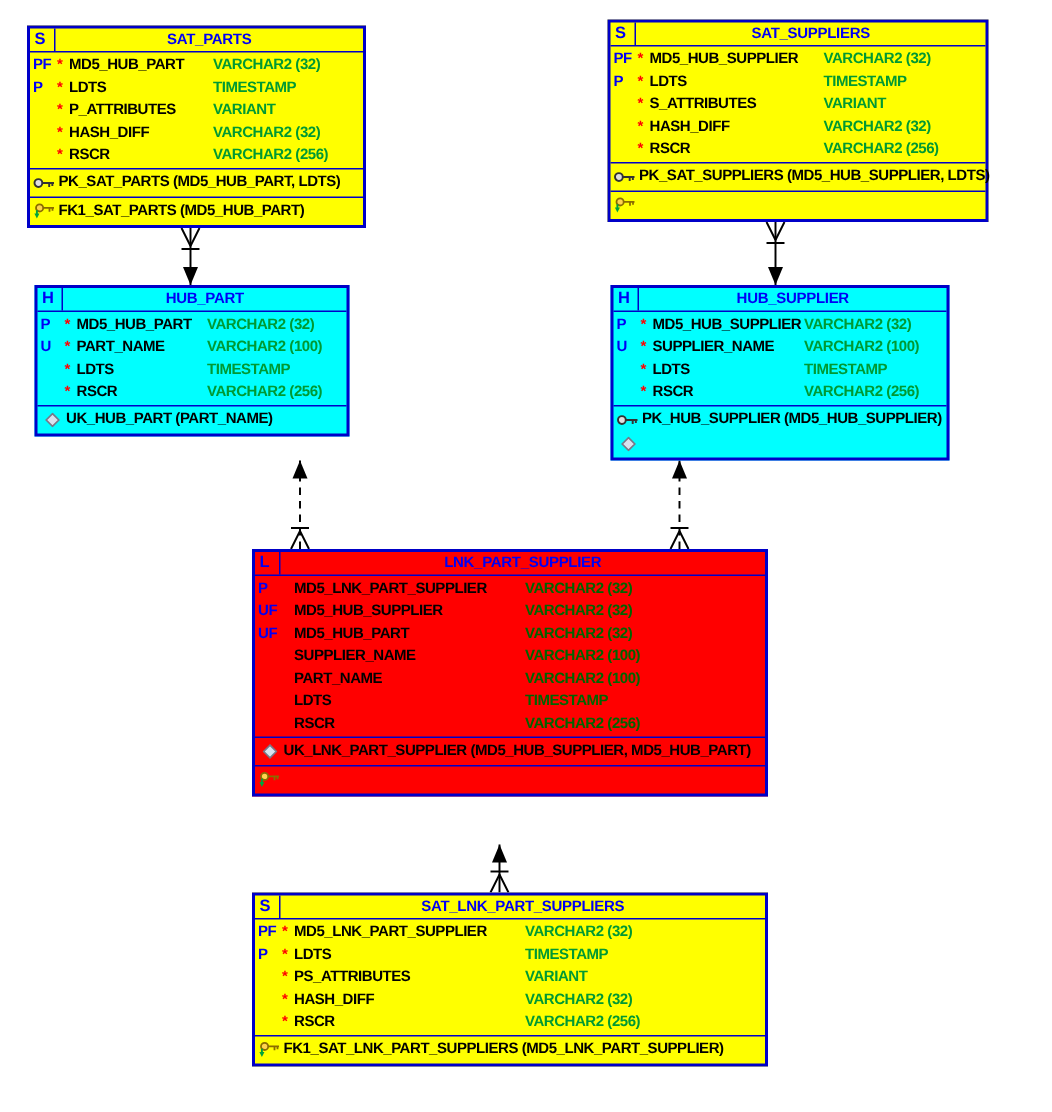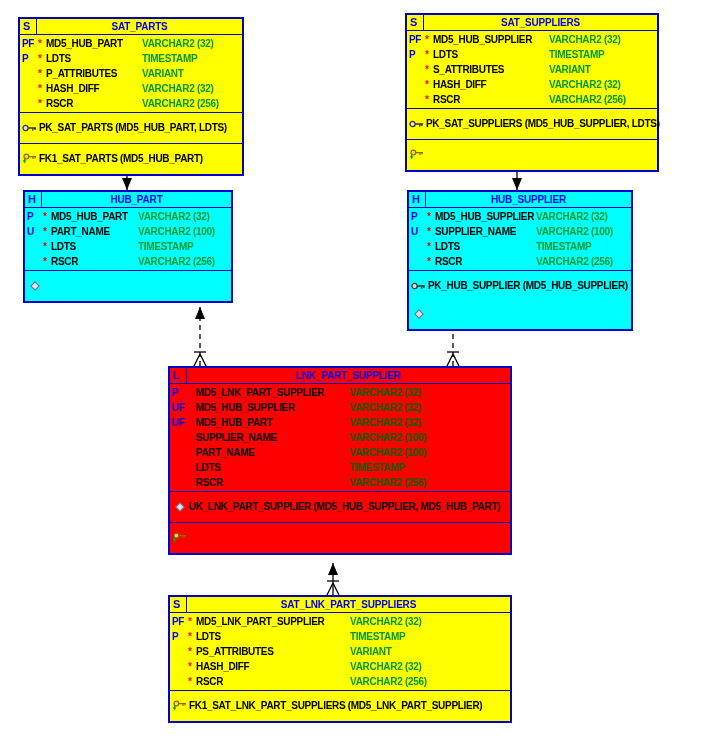"PK_SAT_PARTS (MD5_HUB_PART, LDTS)" .key-row { height: 28px -> 16px }
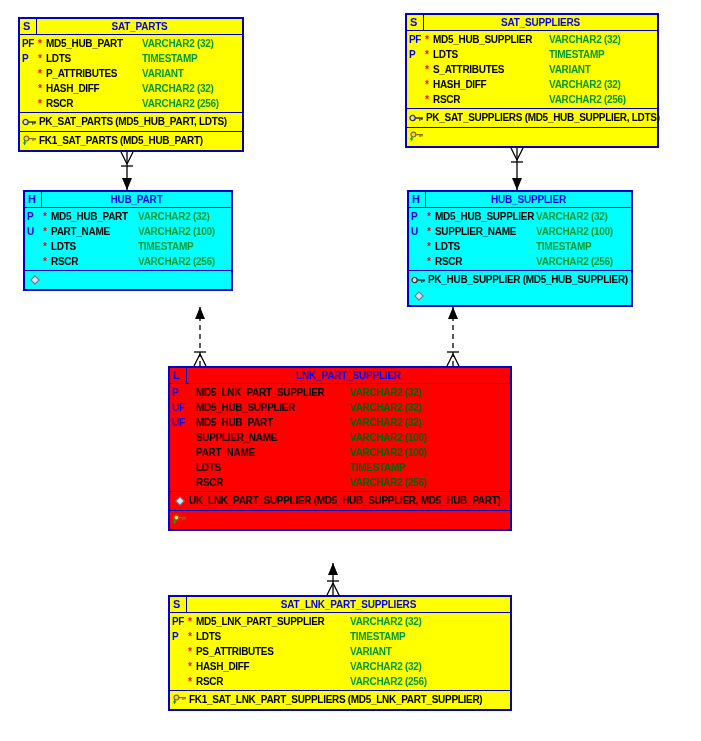"UK_HUB_PART (PART_NAME)" span { html: none -> <span>UK_HUB_PART (PART_NAME)</span> }
